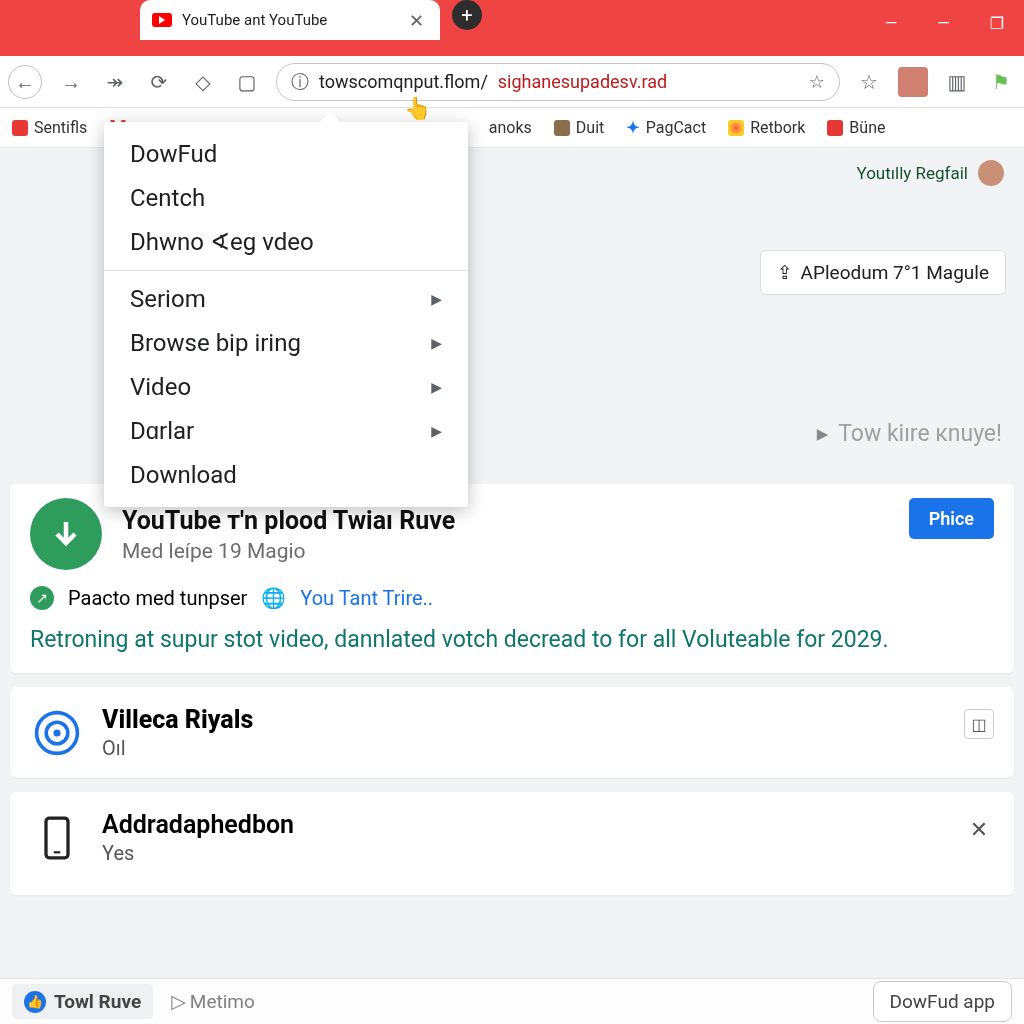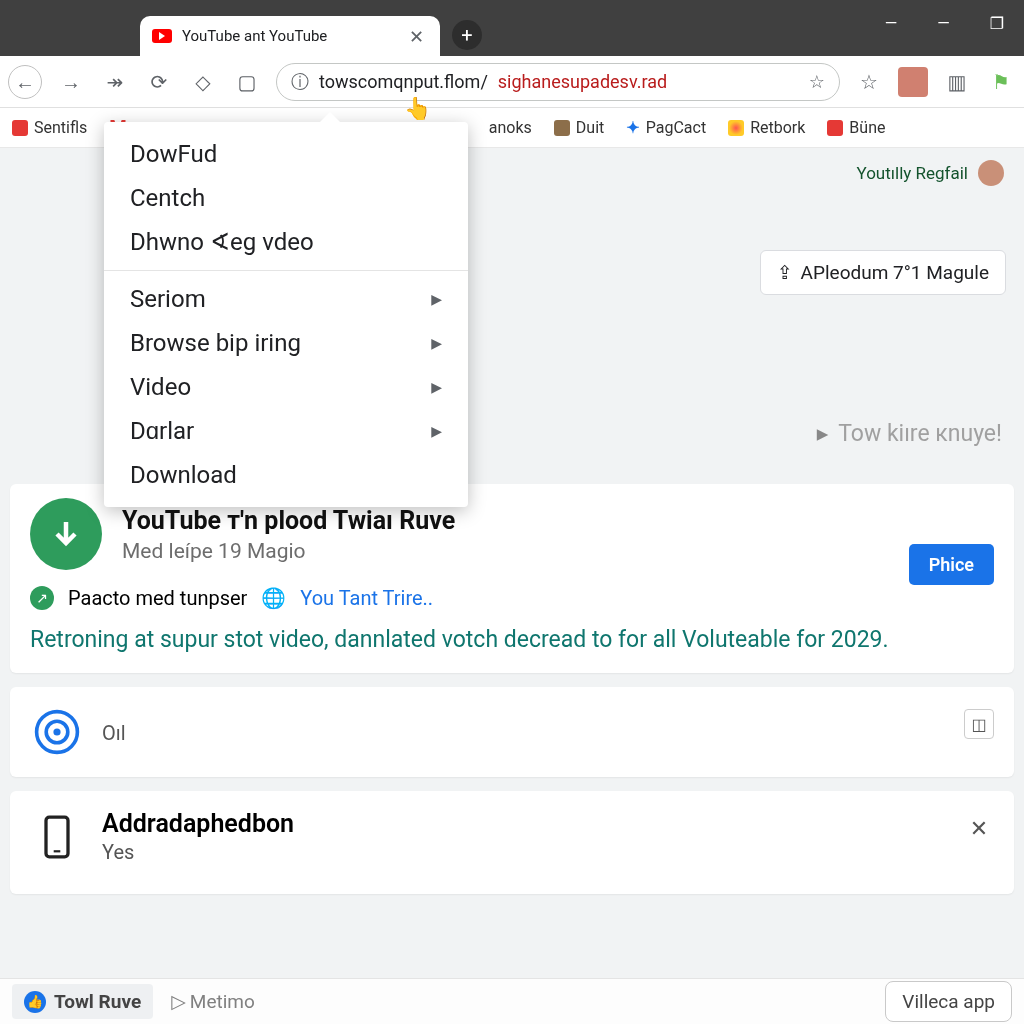"YouTube ant YouTube" .titlebar { align-items: flex-end -> flex-start; background: #404040 -> #ef4444 }
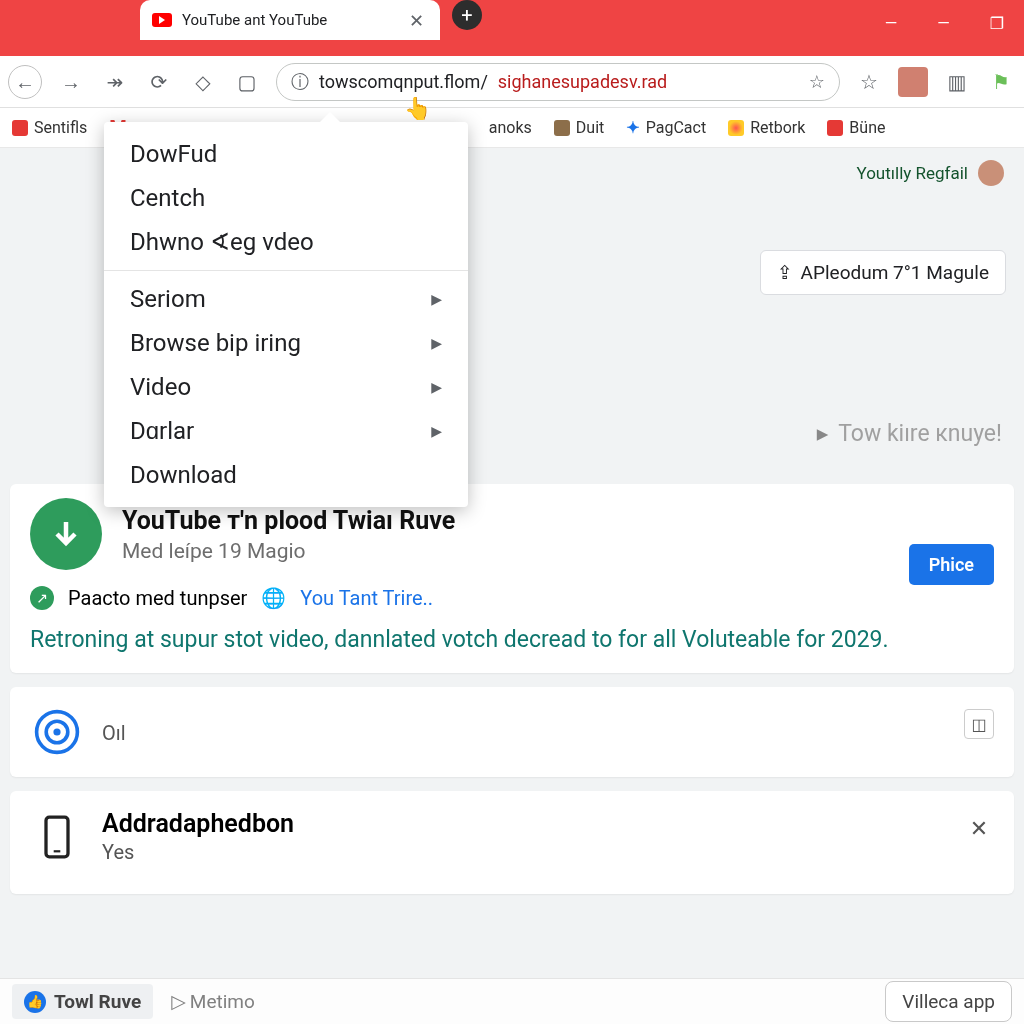"Phice" .phice { margin-top: 46px -> none }
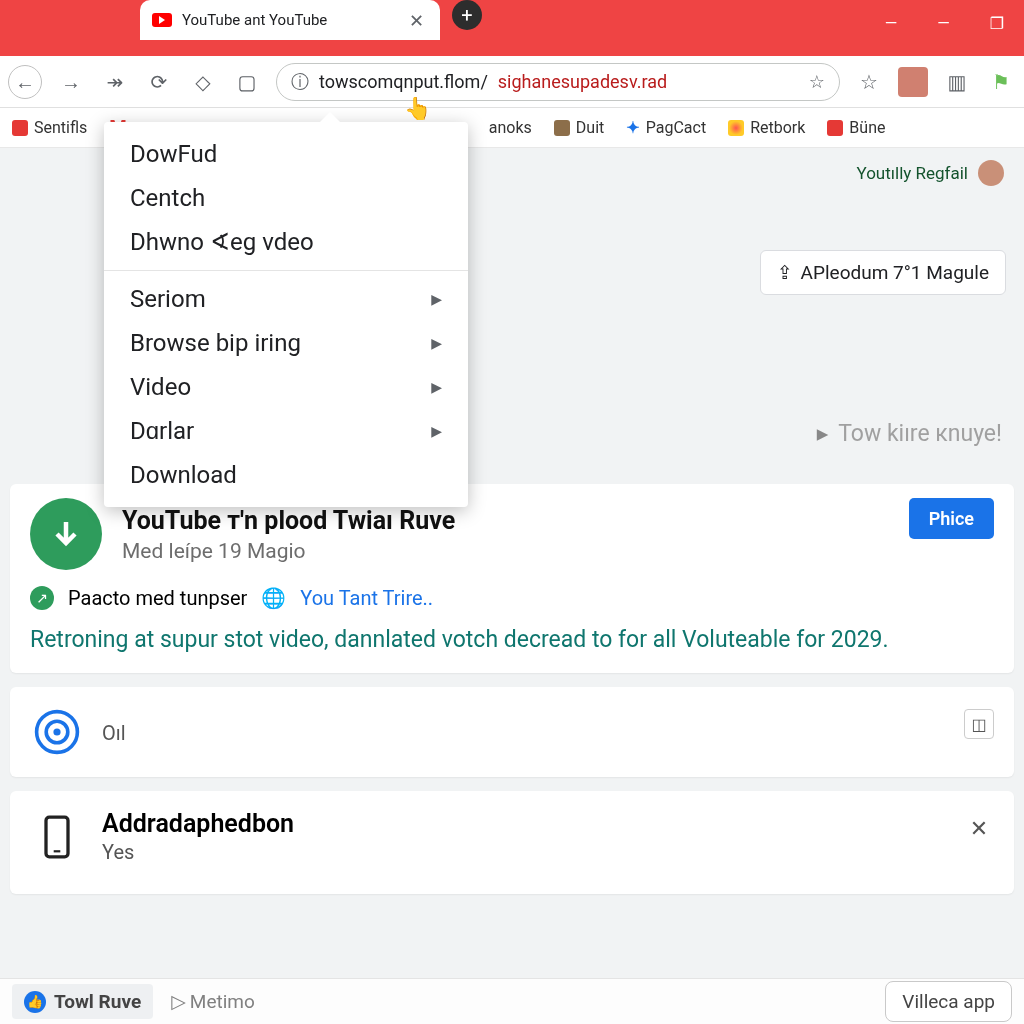"Villeca Riyals" div.card-title2 { html: none -> <div>Villeca Riyals</div> }
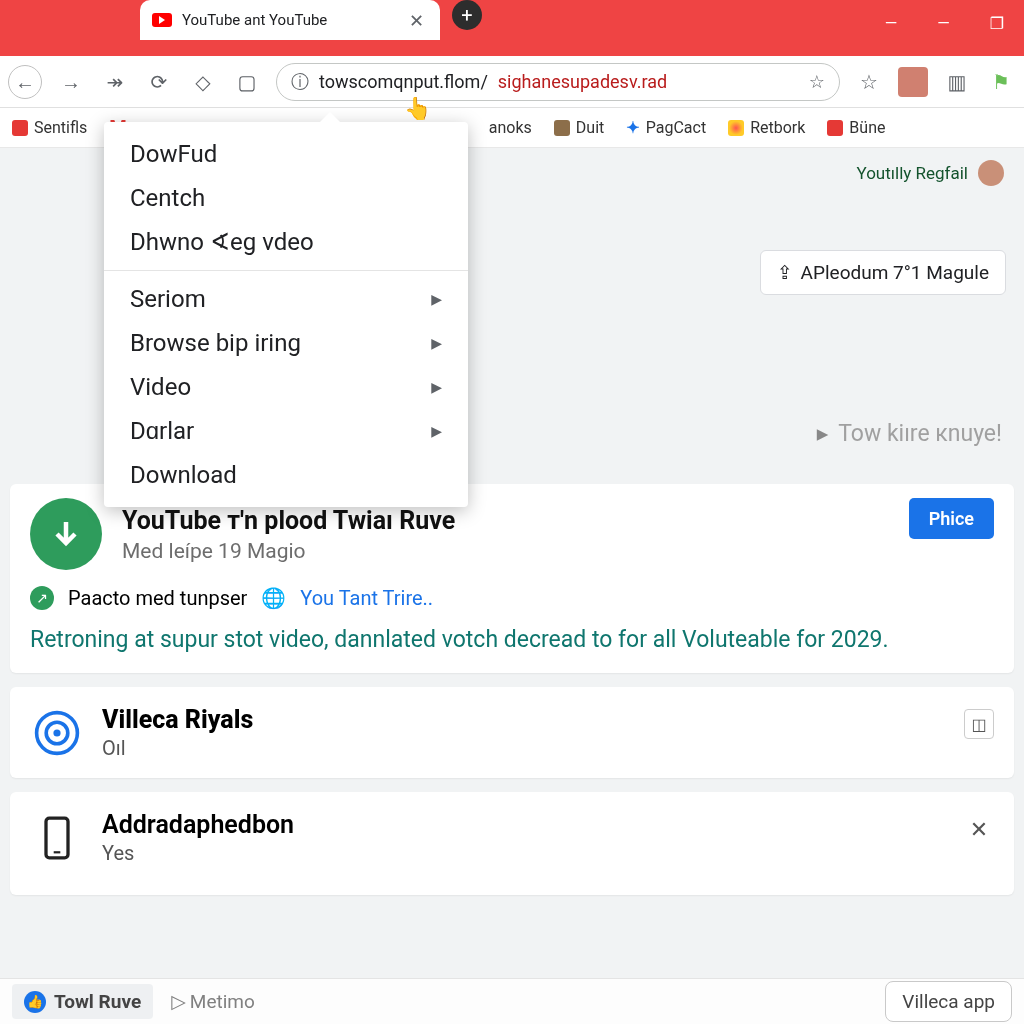"Villeca app" div.hisher { text: Villeca -> DowFud }
